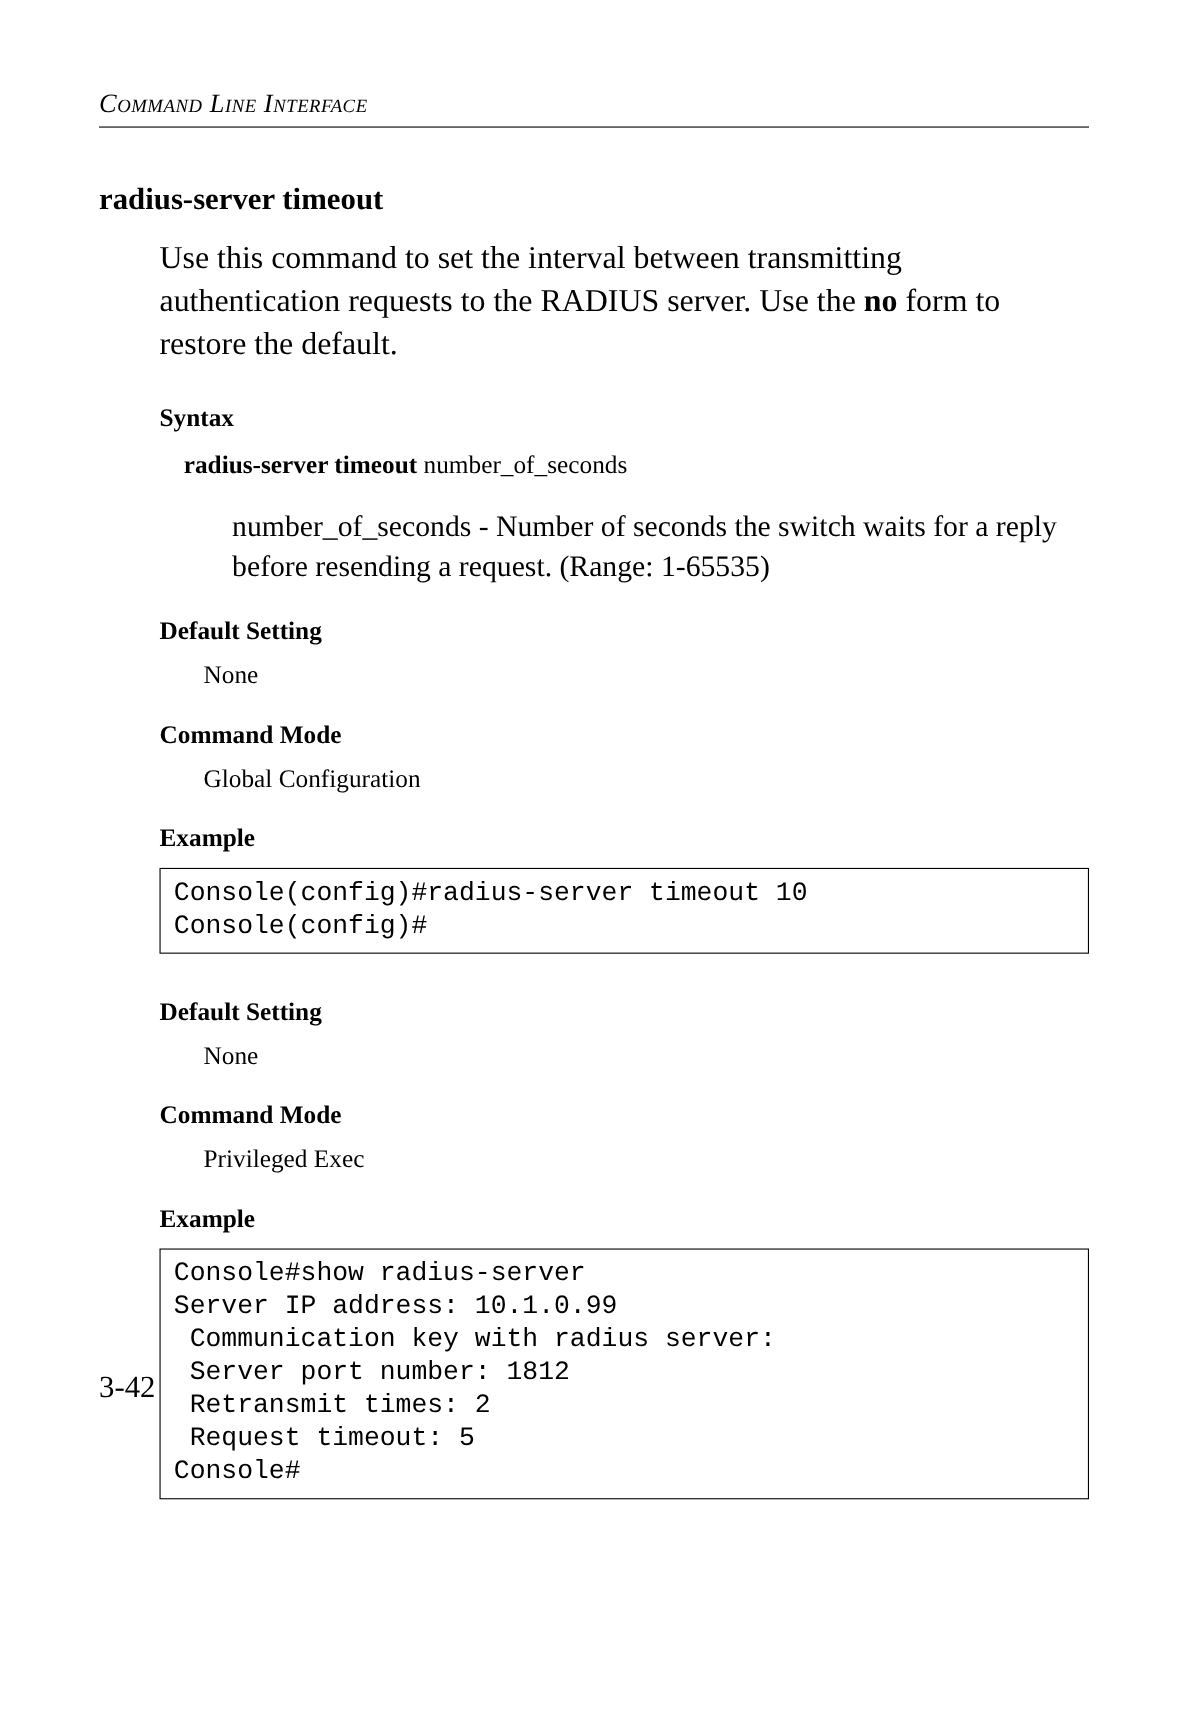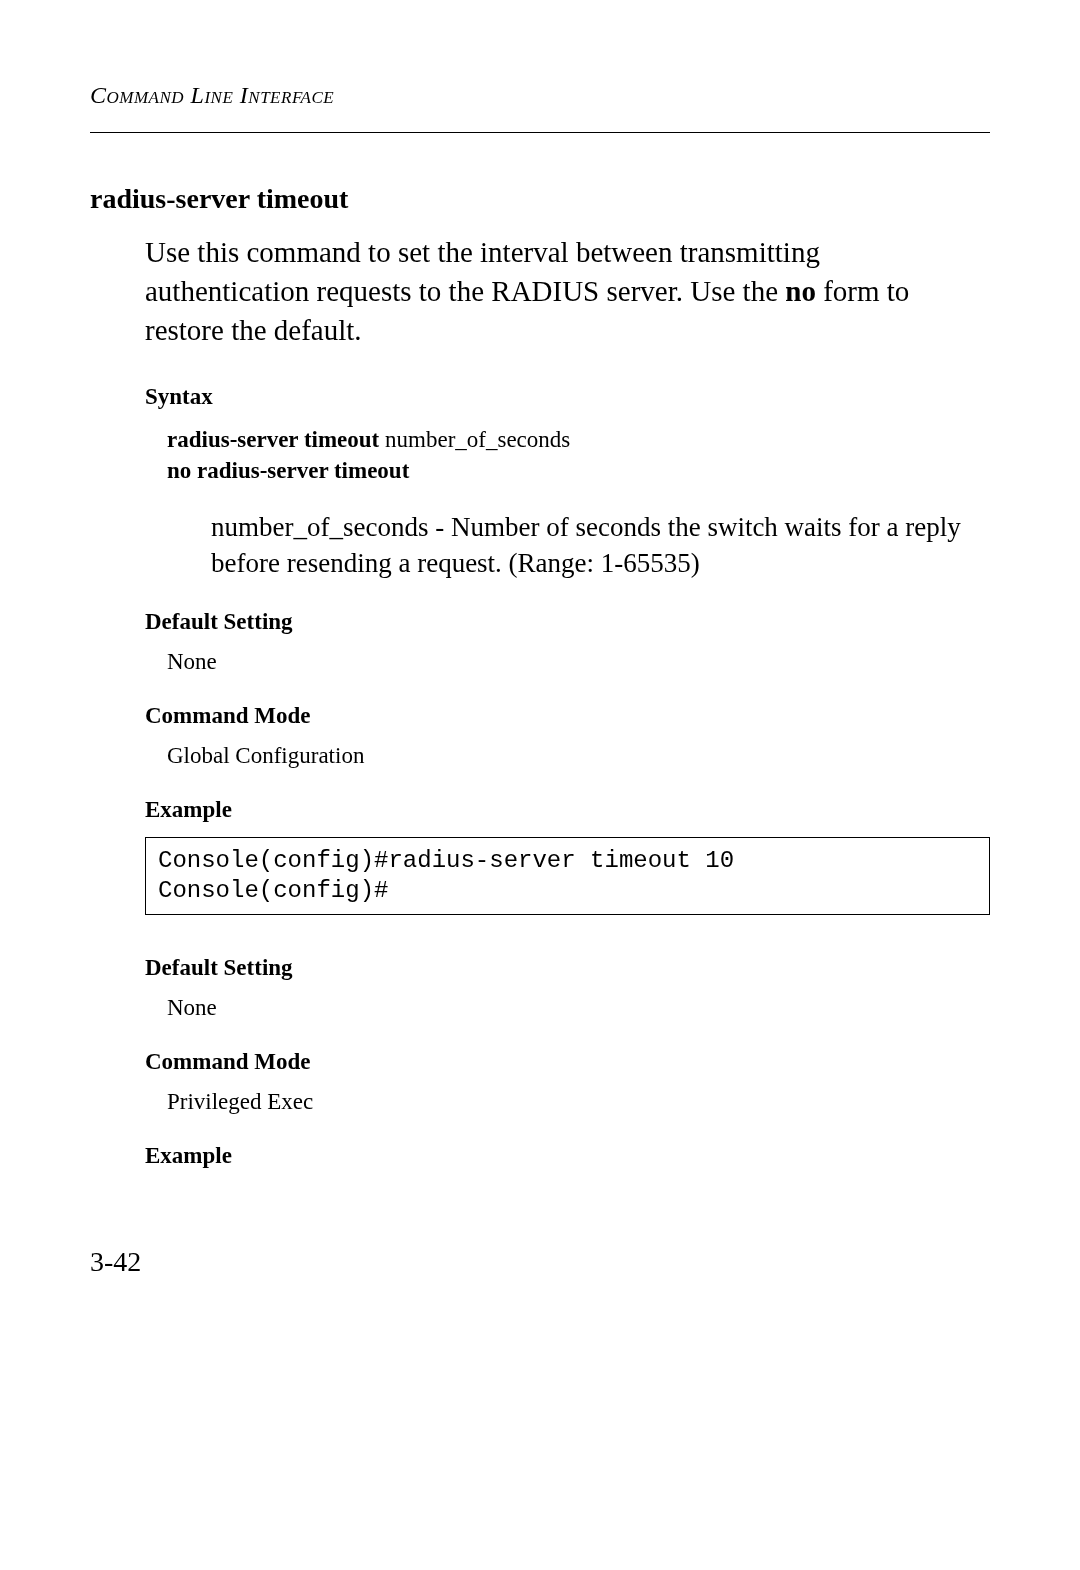"Command Line Interface" .running-head { margin-bottom: 23px -> 6px }
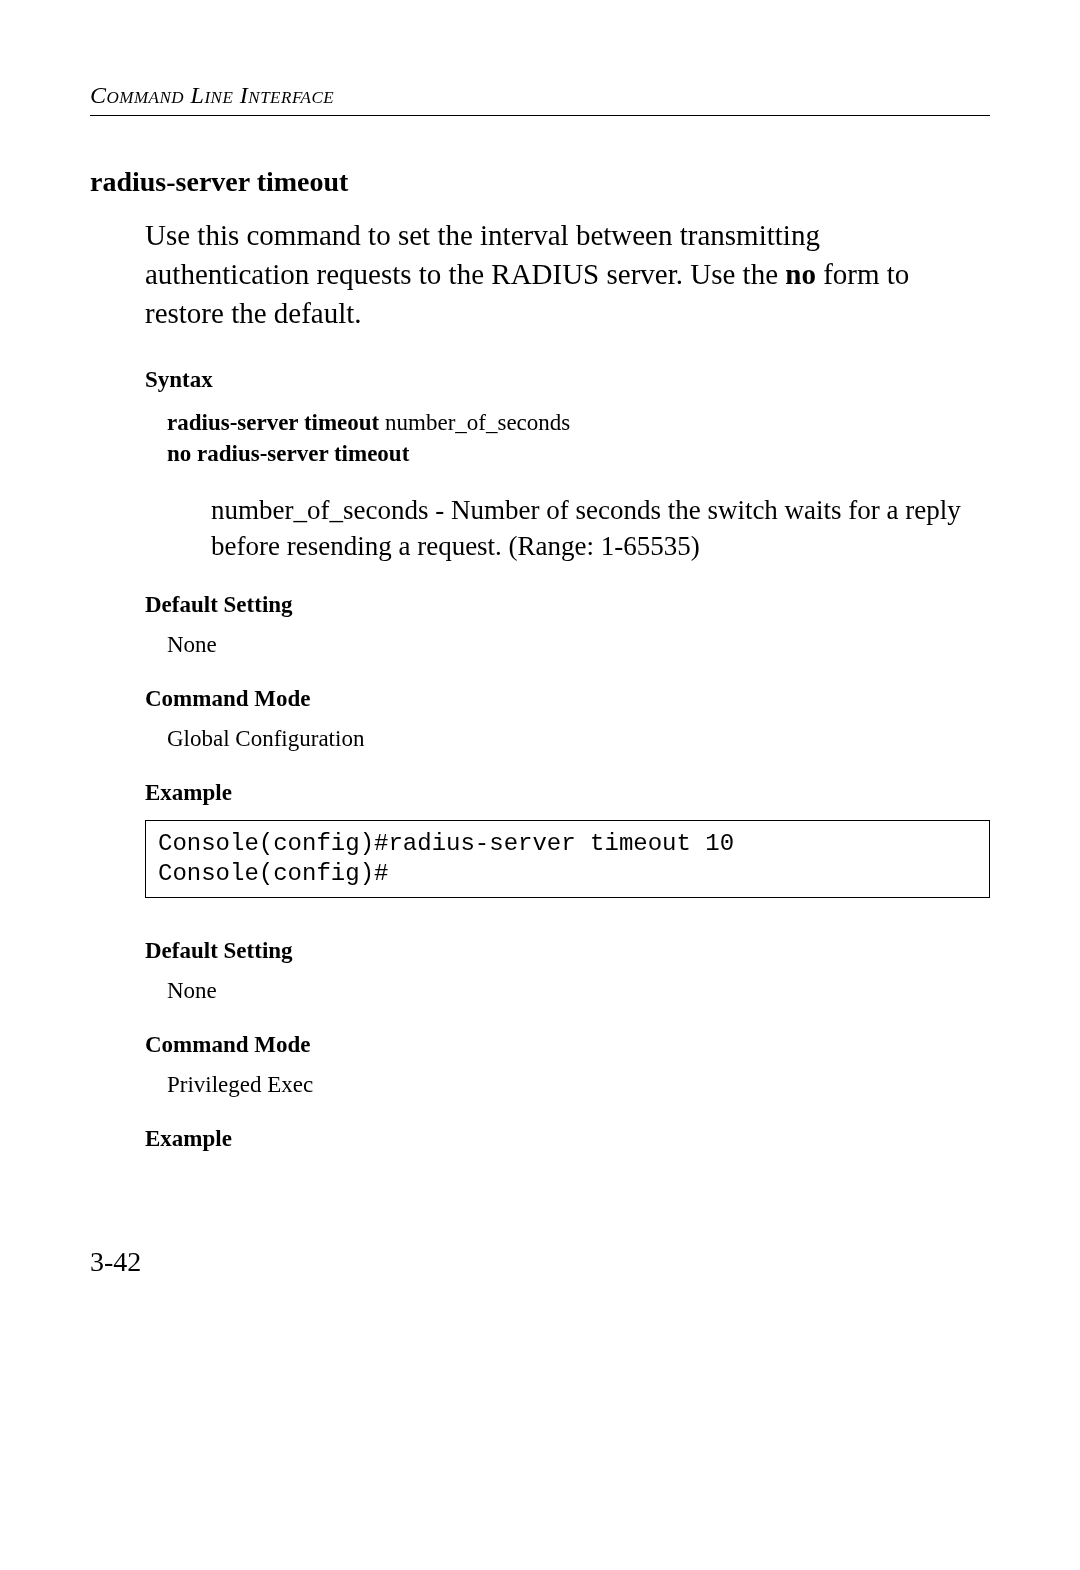"no radius-server timeout" div.syntax-line { html: <div>no radius-server timeout</div> -> none }
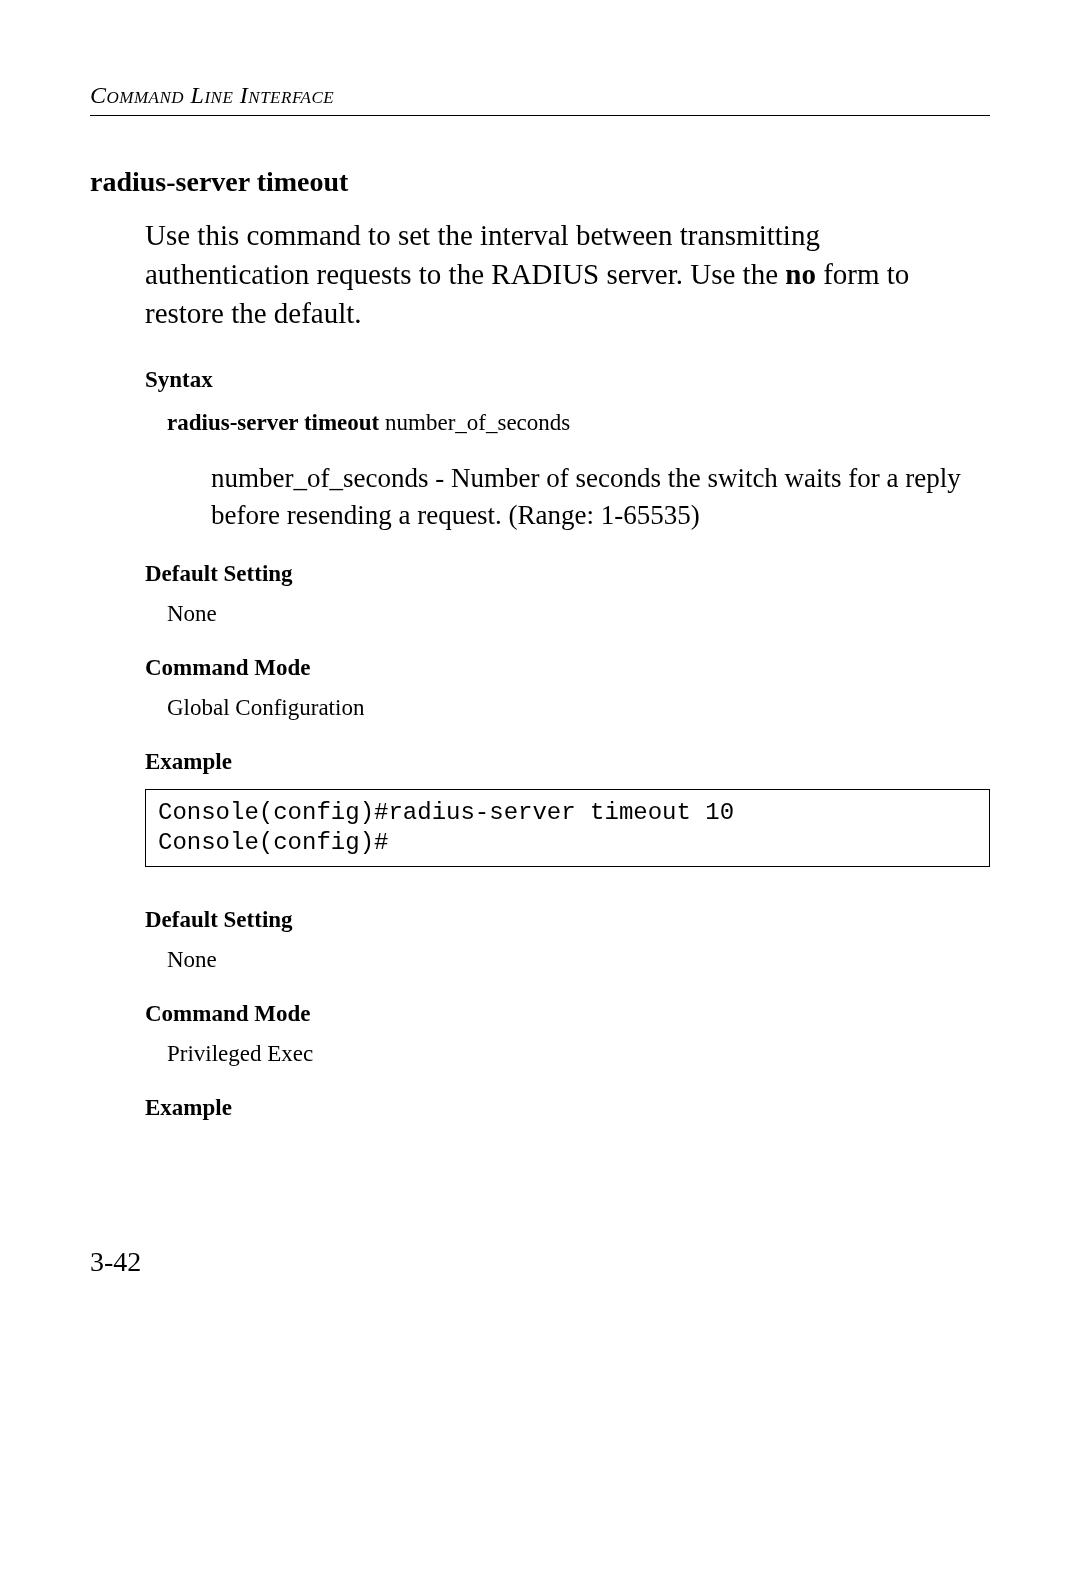"None" .value-line { margin-left: 22px -> 40px }
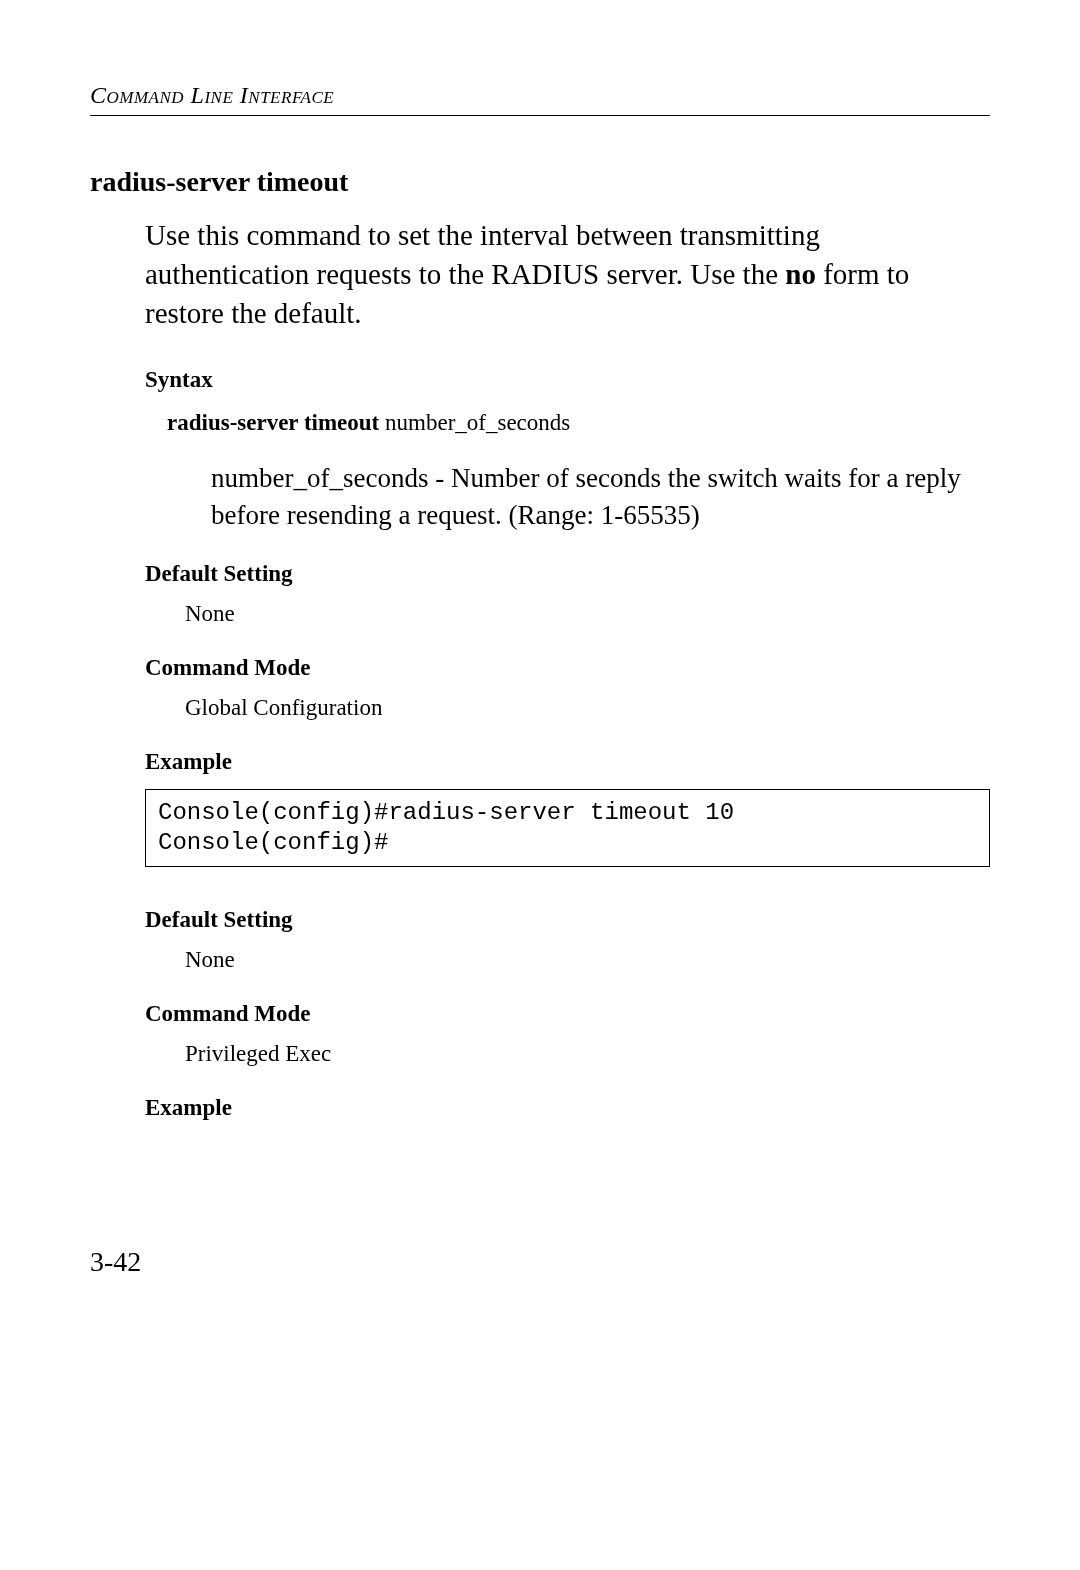"Console#show radius-server" div.example-box { html: none -> <div>Console#show radius-server Server IP address: 10.1.0.99 Communication key with radius server: Server port number: 1812 Retransmit times: 2 Request timeout: 5 Console#</div> }
